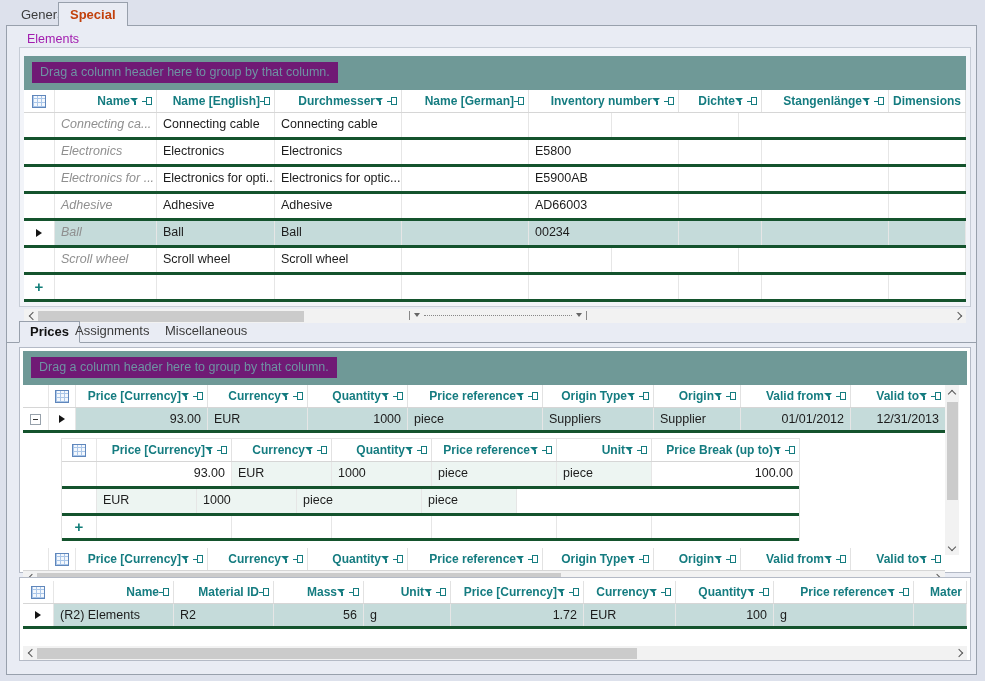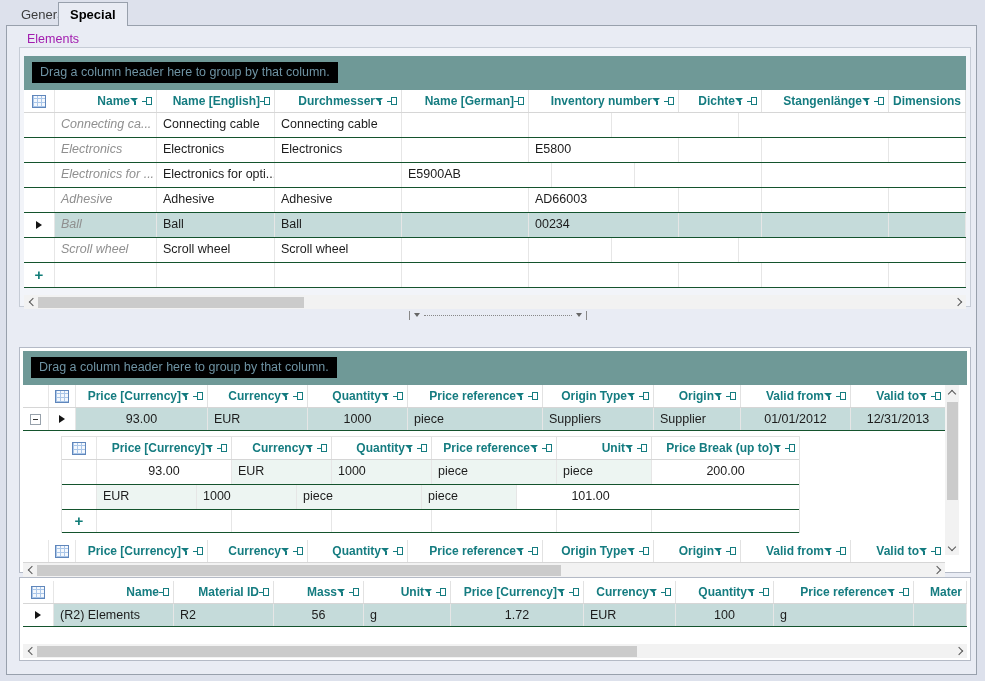"Special" .tab.active { color: #000000 -> #c2410c }
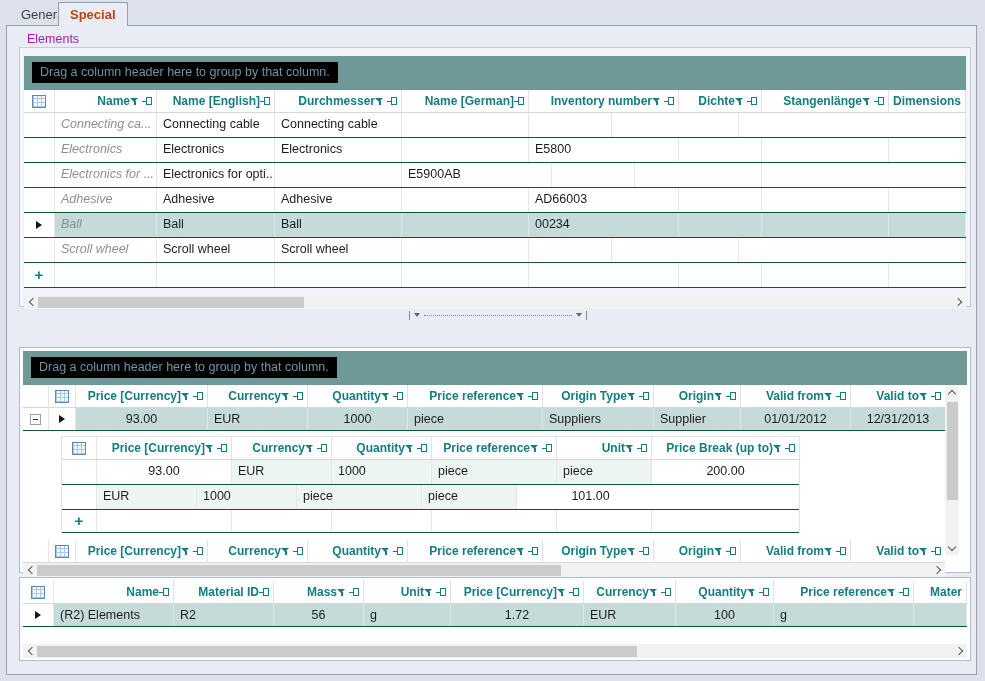"Drag a column header here" .hint { background: #000000 -> #701a75 }
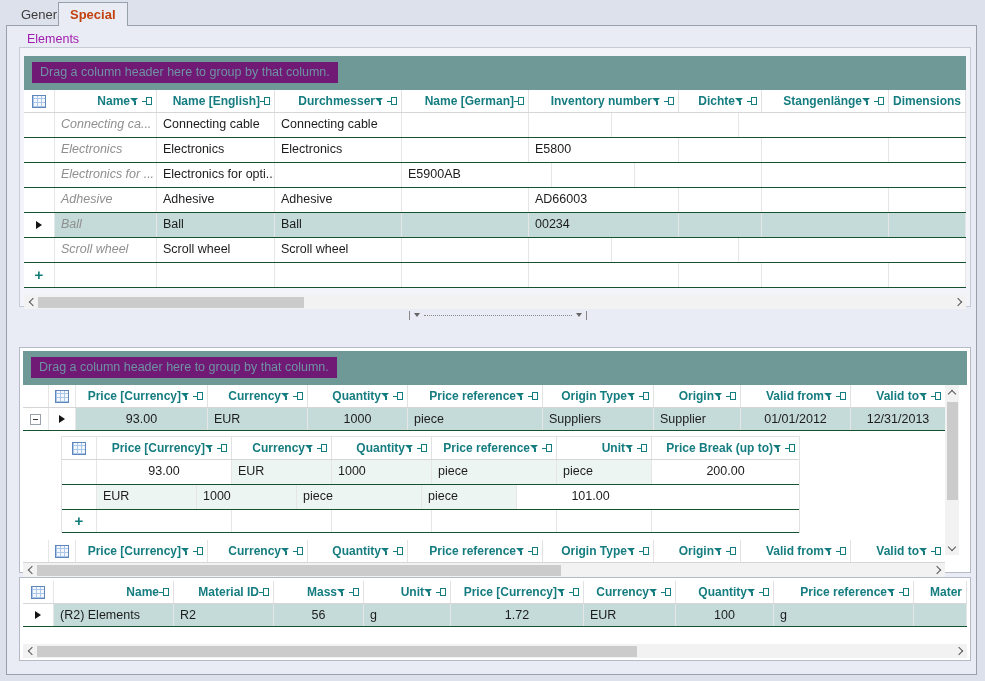"Connecting ca..." .drow { border-bottom: 1px solid #14532d -> 3px solid #14532d }
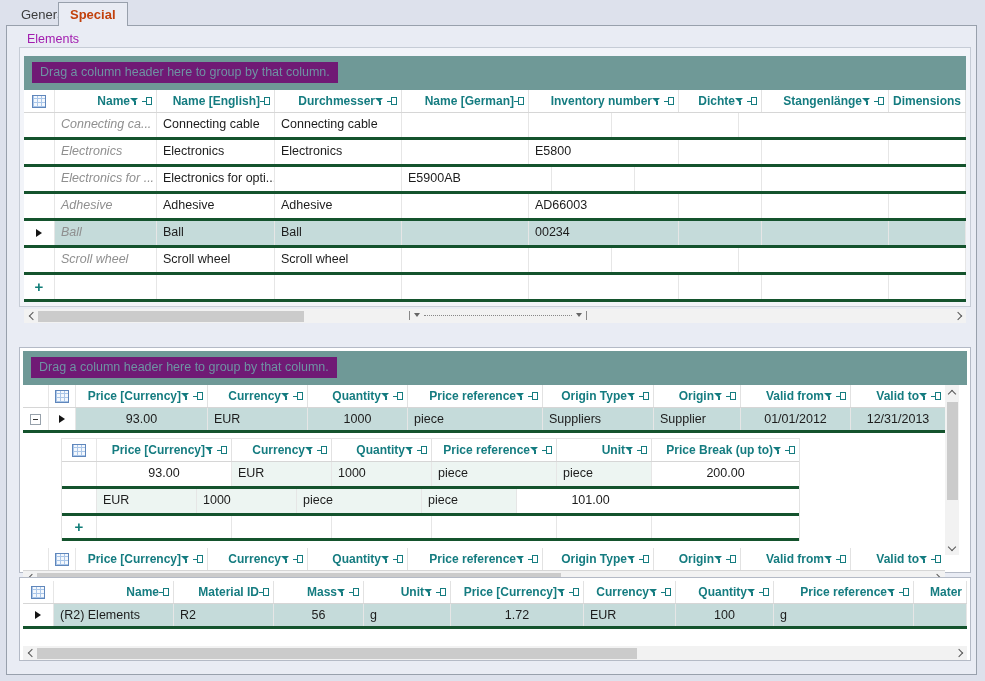"Electronics for optic..." div.dcell { html: none -> <div>Electronics for optic...</div> }
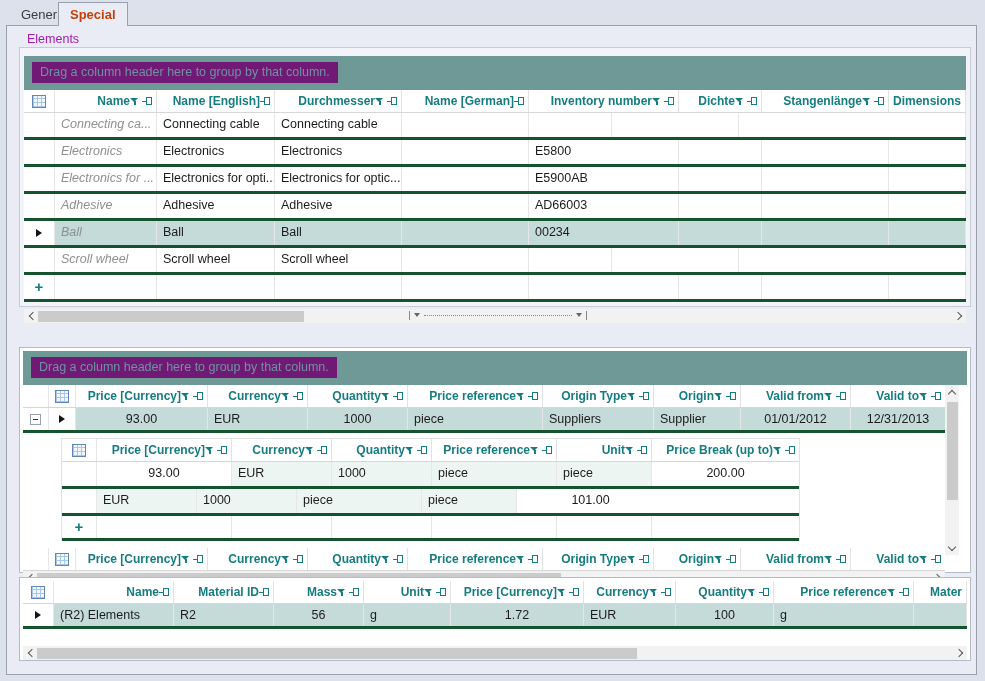"Prices" div.tstrip2 { html: none -> <div> <div>Prices</div> <div>Assignments</div> <div>Miscellaneous</div> </div> }
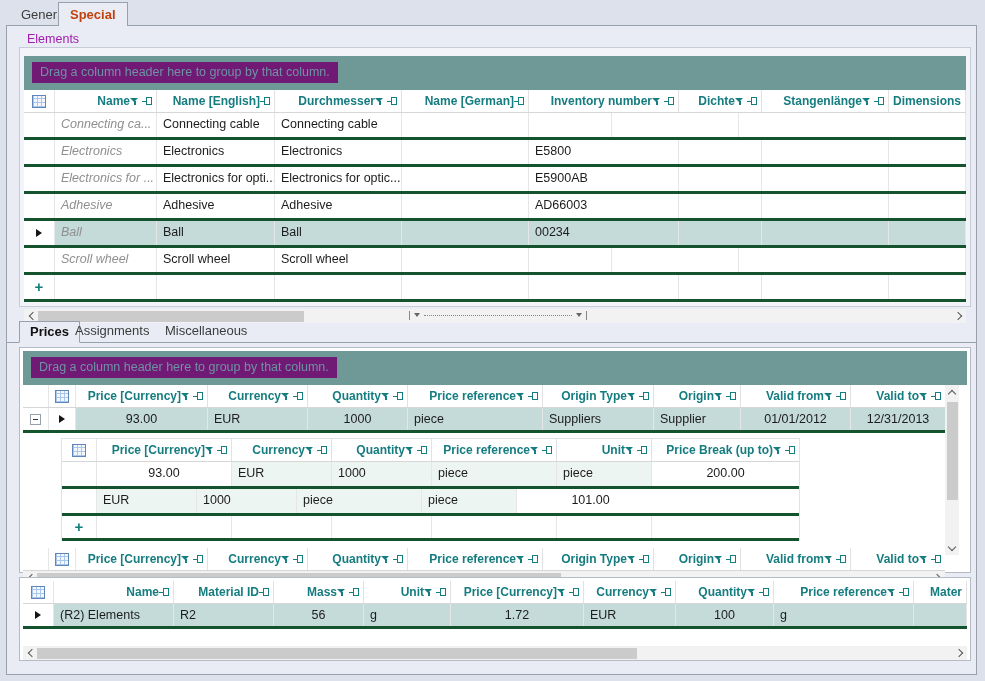"93.00" .rt { text-align: center -> right }
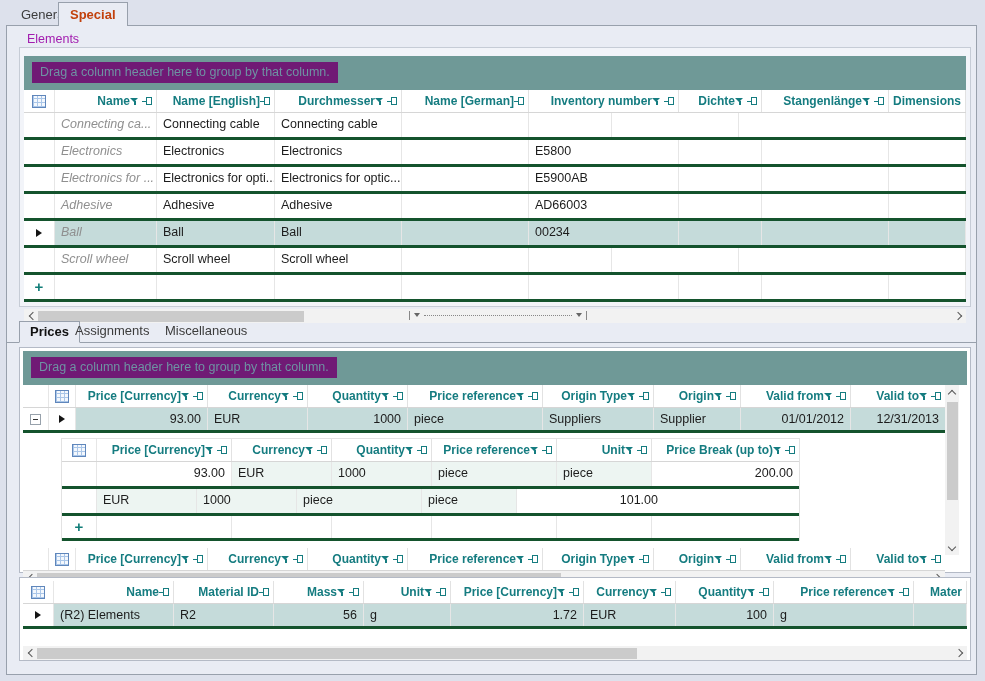"200.00" div.dcell { text: 200.00 -> 100.00 }
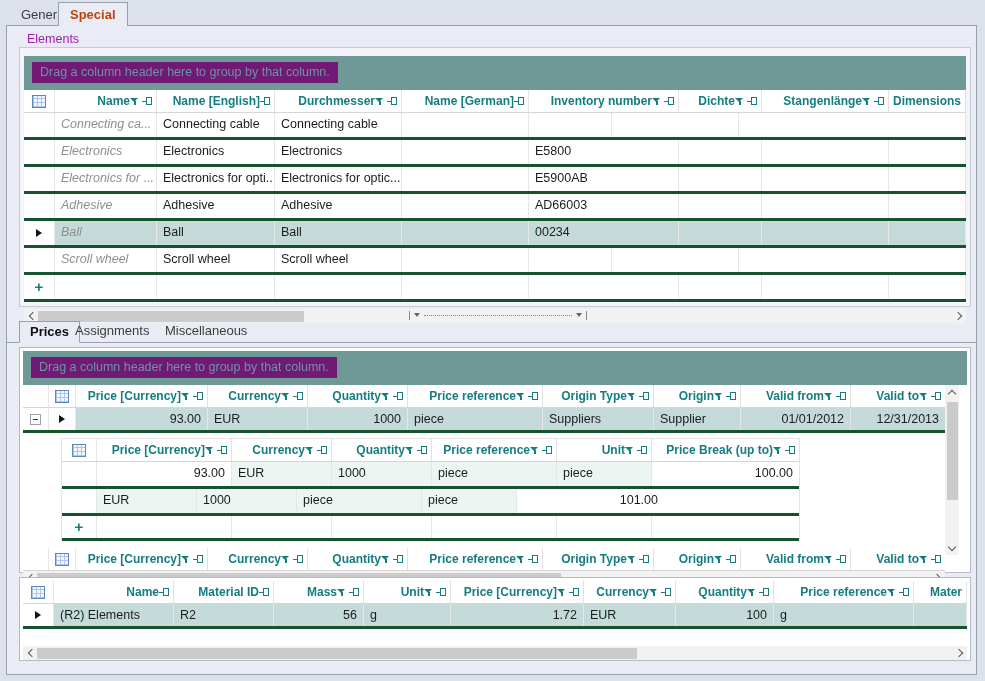"101.00" div.dcell { html: <div>101.00</div> -> none }
